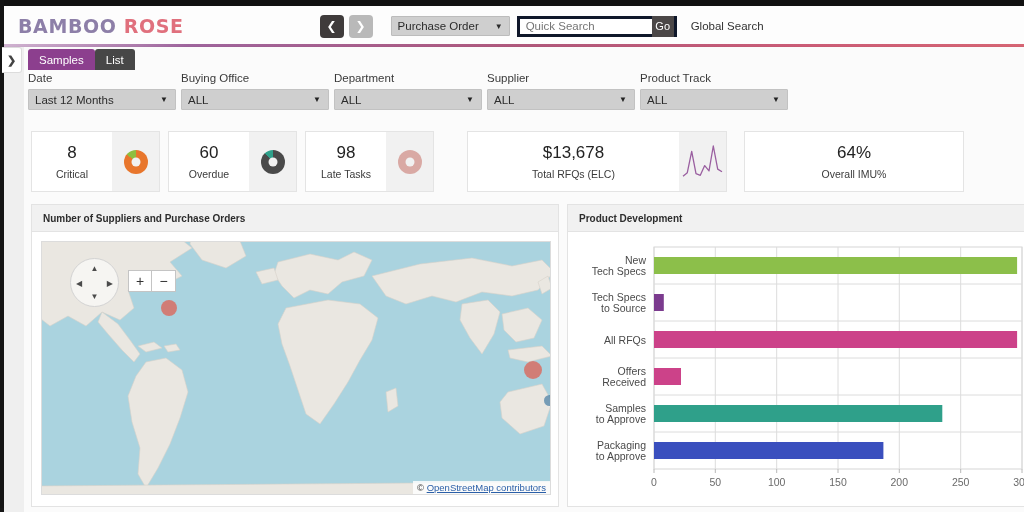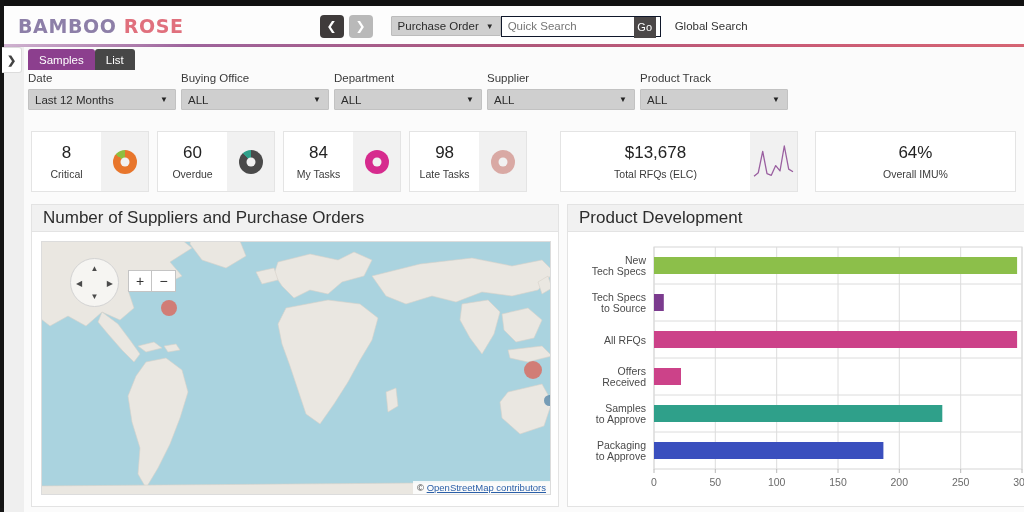"Purchase Order" .po-select { gap: 7px -> 16px }
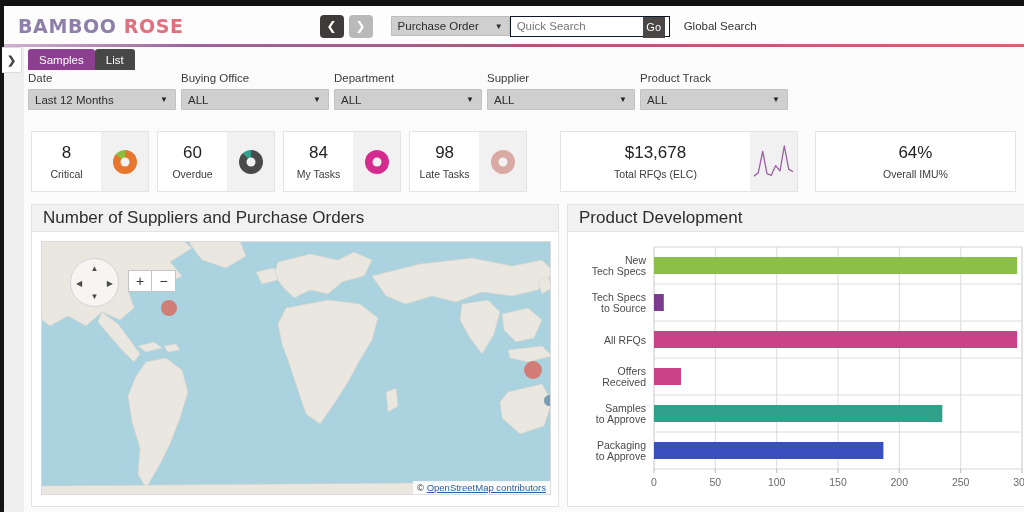"Quick Search" .qsearch { align-items: flex-start -> center; border: 1px solid #0f172a -> 3px solid #0f172a; margin-left: none -> 7px }
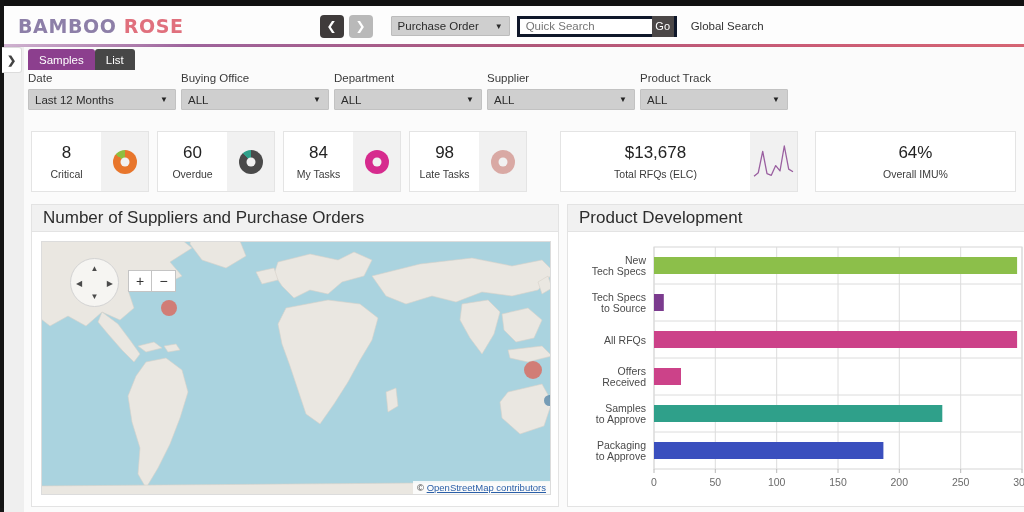"84" div.kpi { html: <div> <div> <div>84</div> <div>My Tasks</div> </div> <div> <div></div> </div> </div> -> none }
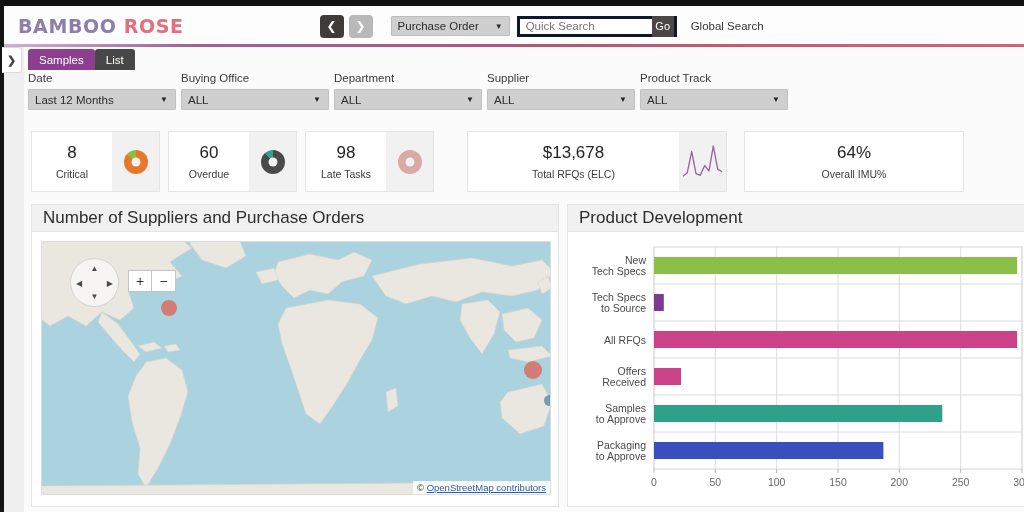"Number of Suppliers and Purchase" .panel-head { font-size: 17px -> 10px; font-weight: normal -> bold }
